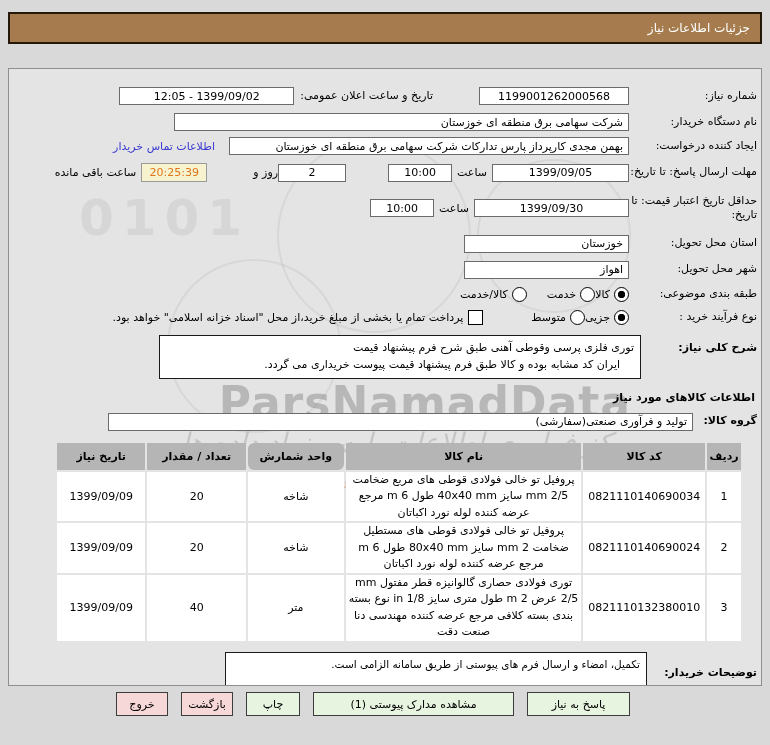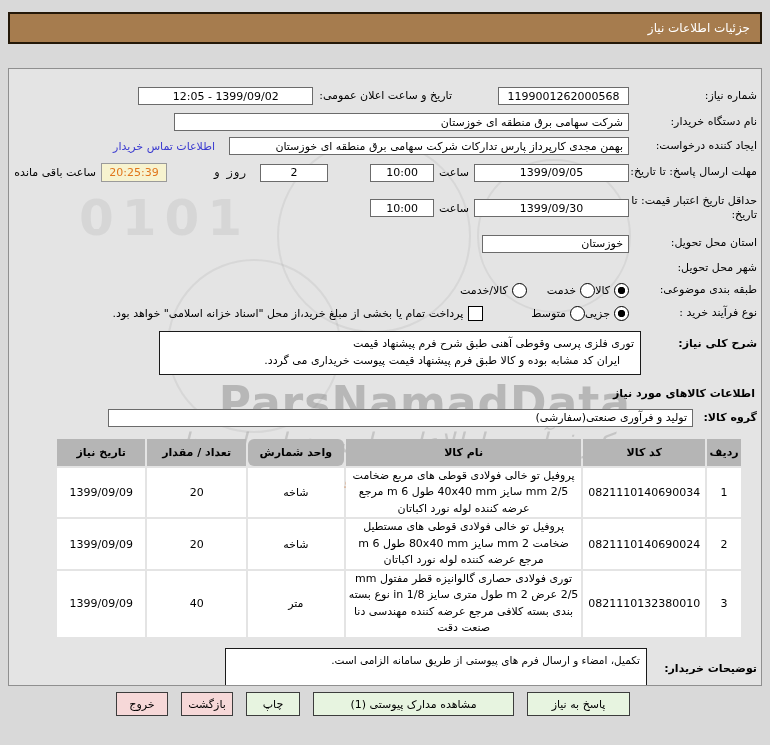"1199001262000568" span.field { width: 131px -> 150px }
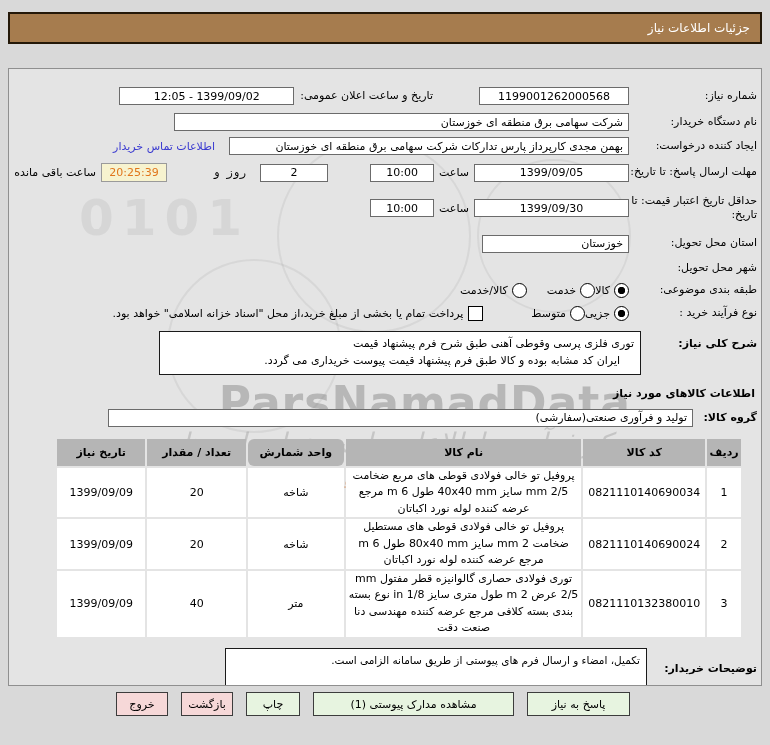"روز و" span { font-family: Liberation Mono, monospace -> none; margin-right: 14px -> 0 }
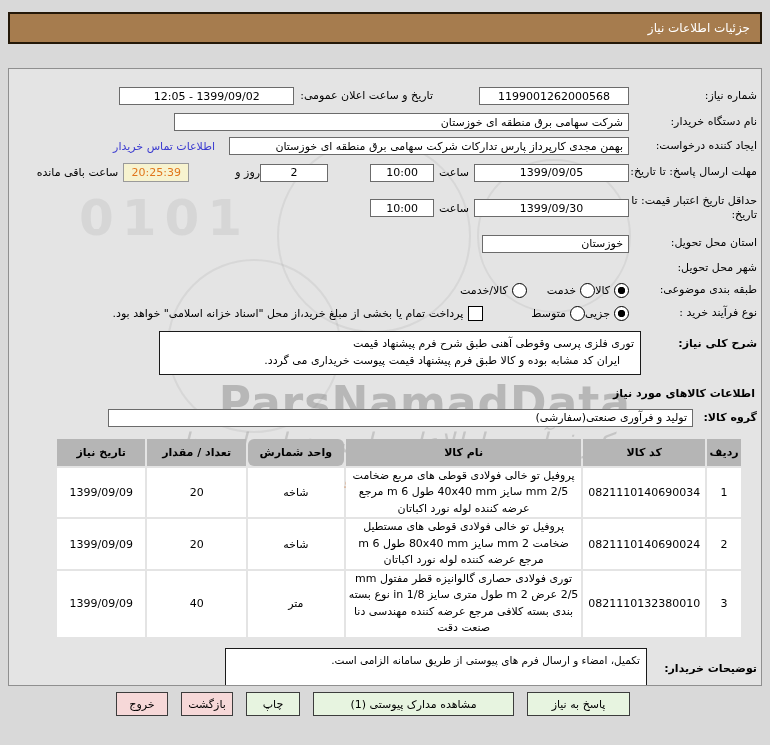"1399/09/05" span.field { width: 155px -> 137px }
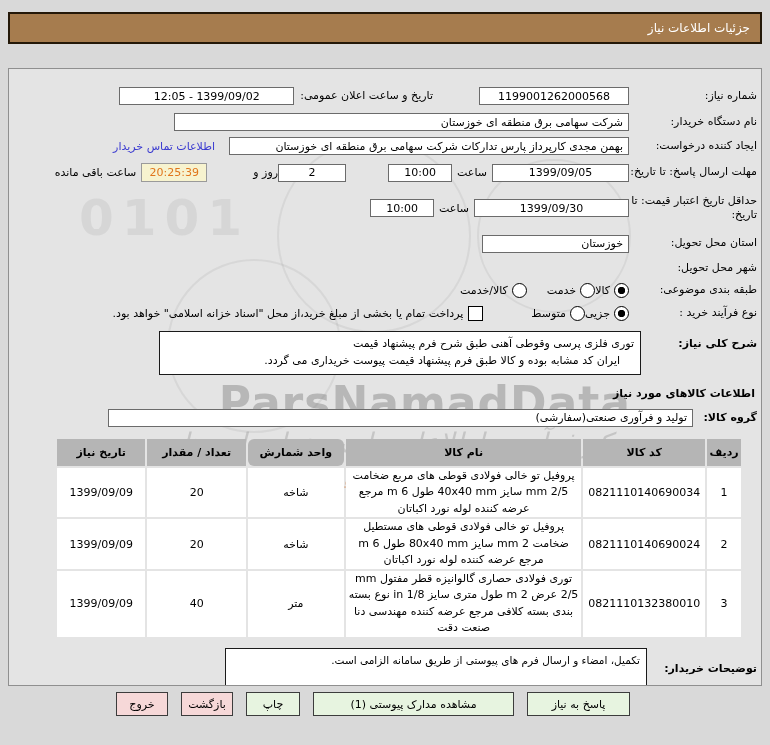"خوزستان" span.field { width: 147px -> 165px }
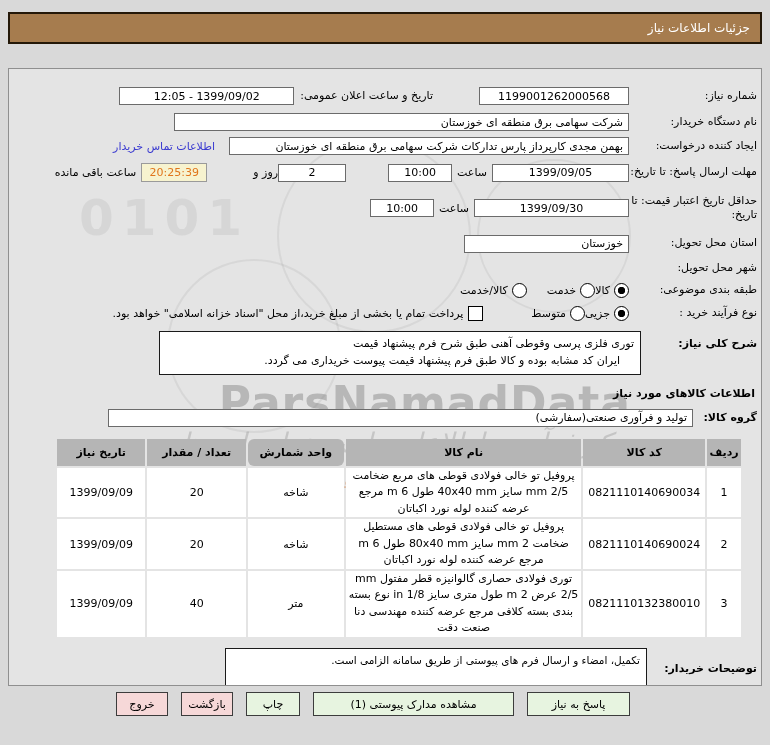"اهواز" span.field { html: none -> <span>اهواز</span> }
